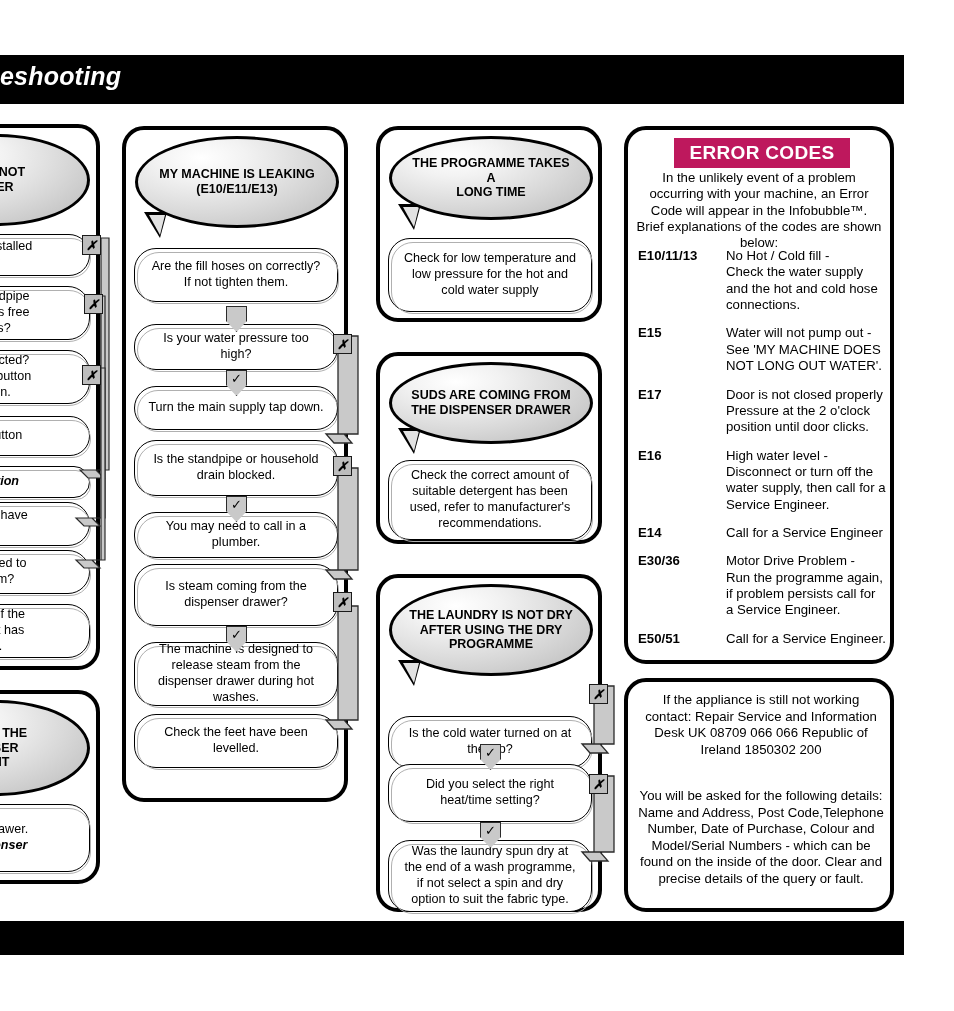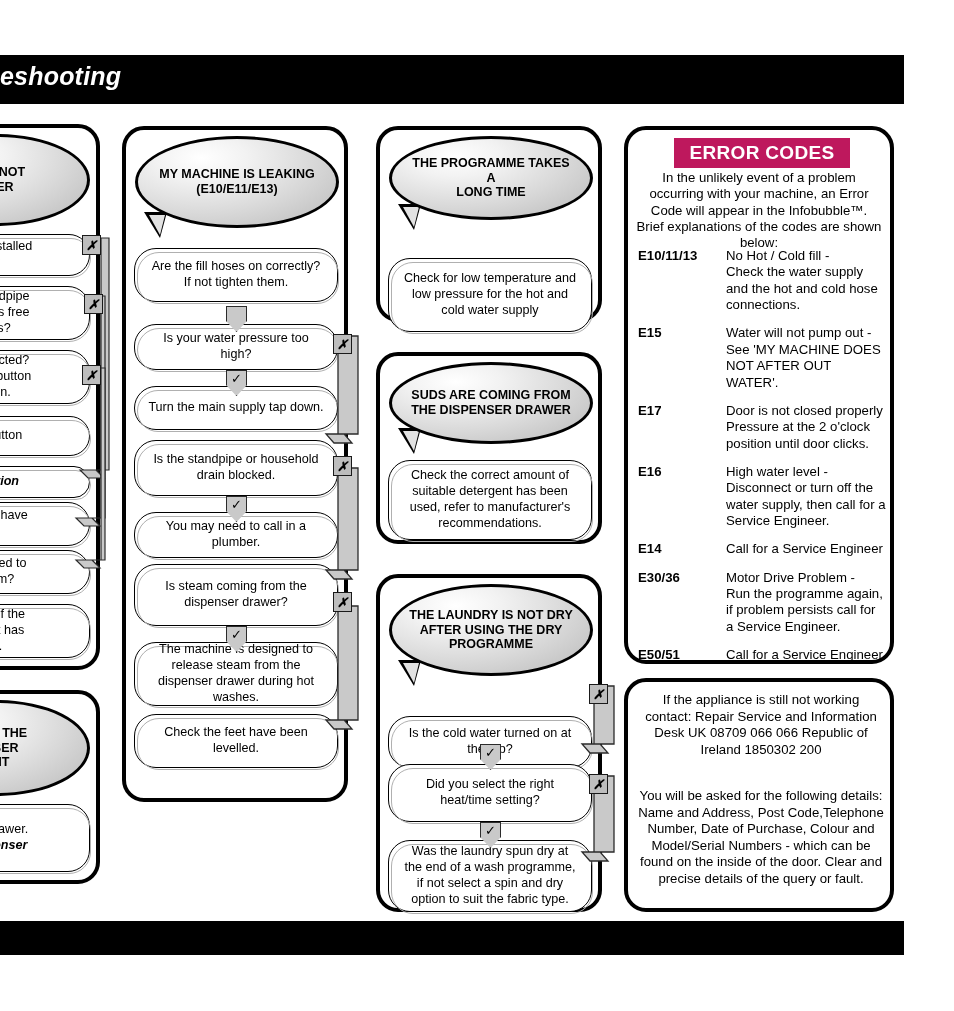"Check for low temperature and" div.step { margin-top: 20px -> none }
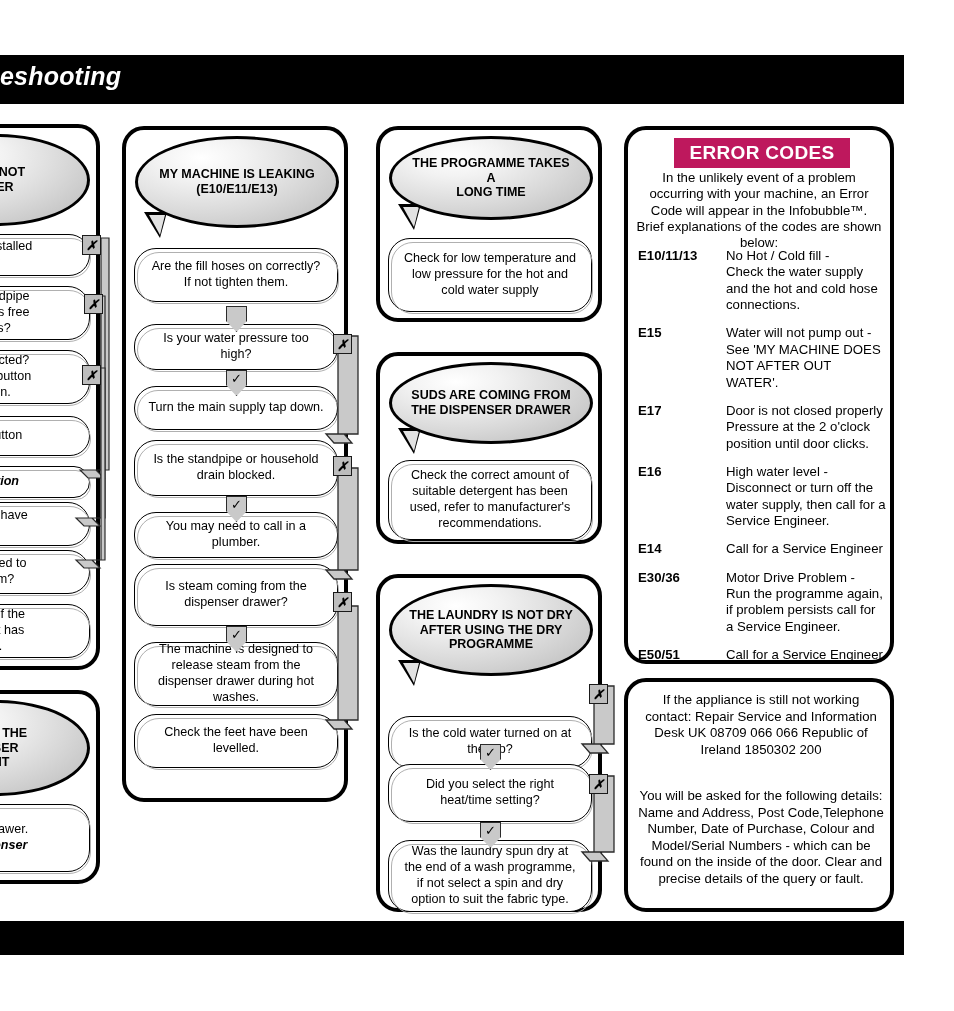"Water will not pump out" div.ec-desc { text: AFTER -> LONG }
